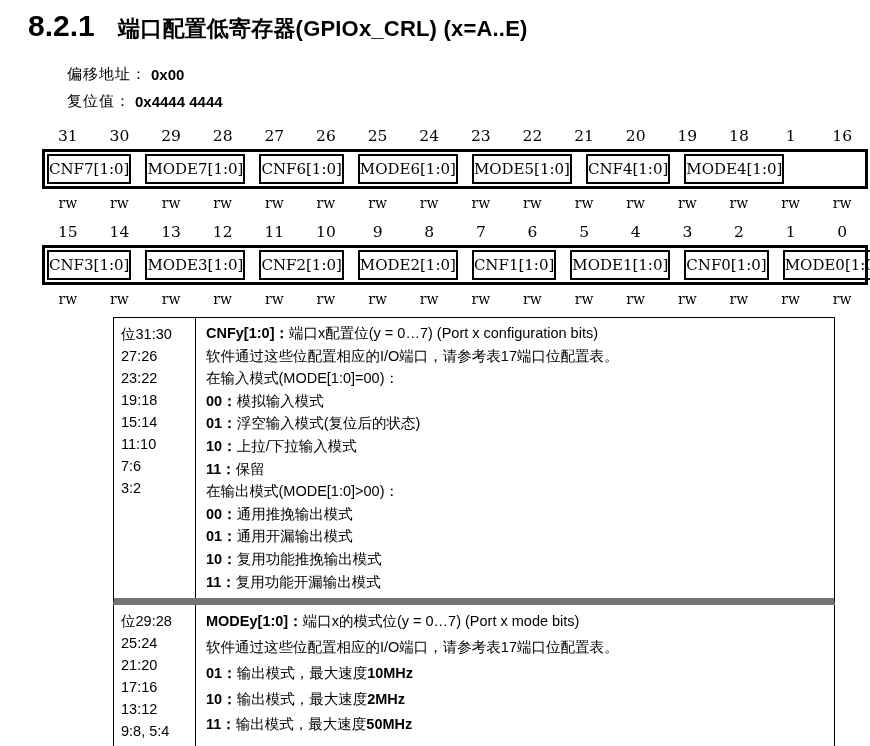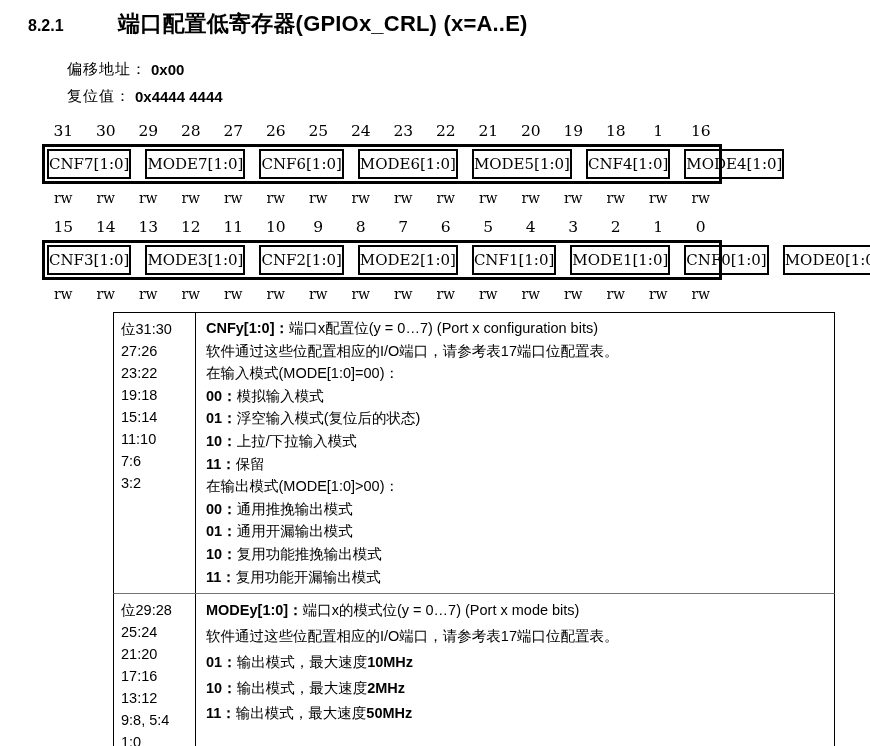"8.2.1" .sec-num { font-size: 16px -> 30px }
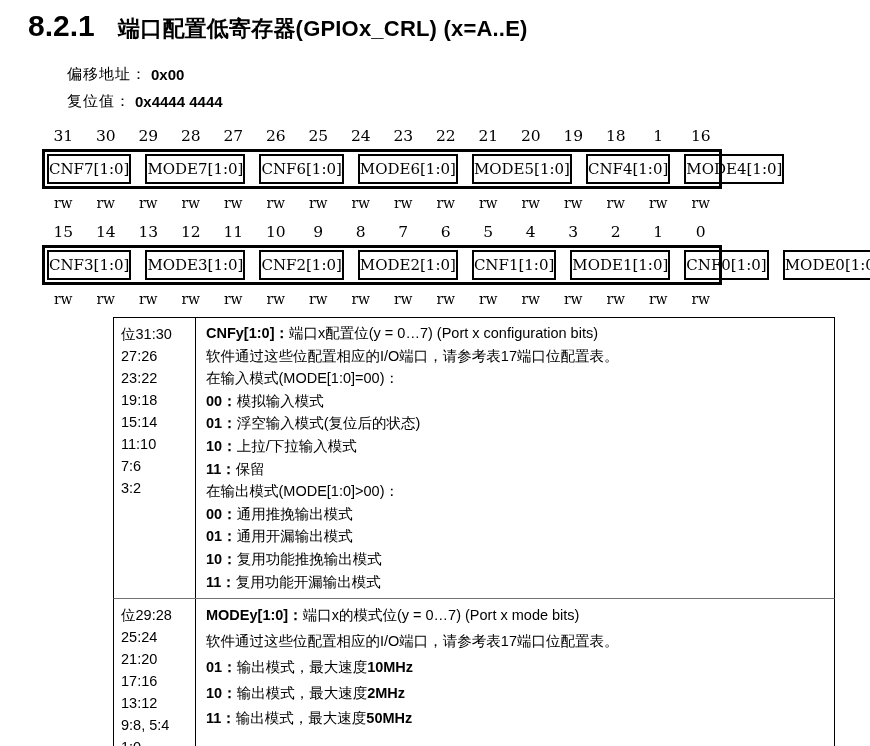"31" .reg-area { width: 680px -> 826px }
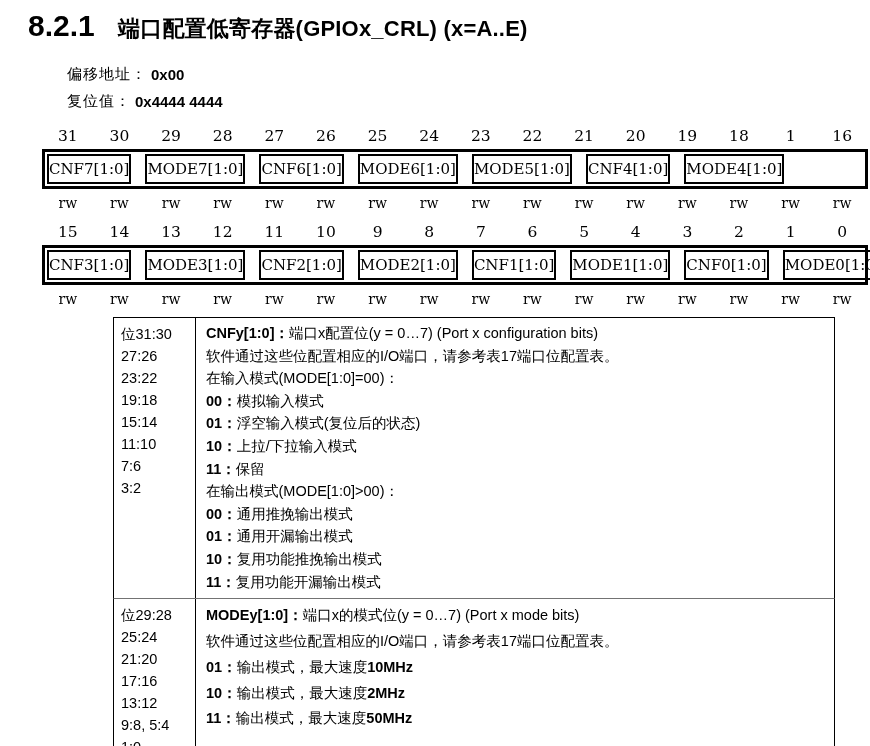"位31:30" .desc-row { border-bottom: 1px solid #737373 -> 7px solid #737373 }
